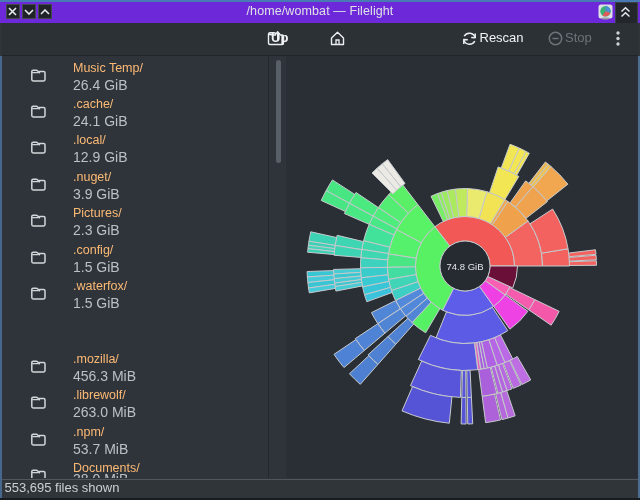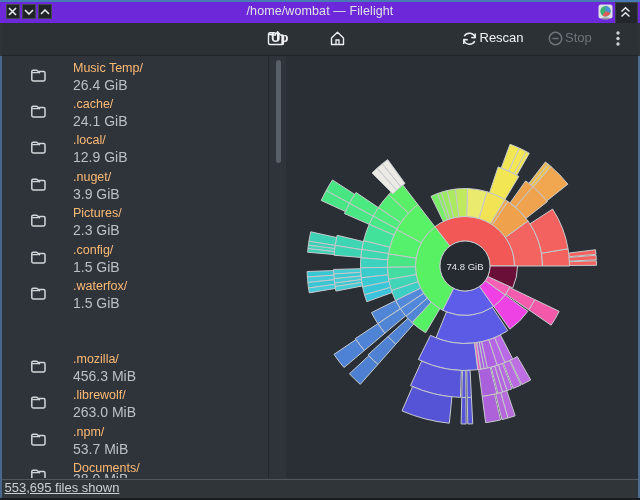"553,695 files shown" #statustext { text-decoration: underline -> none }
